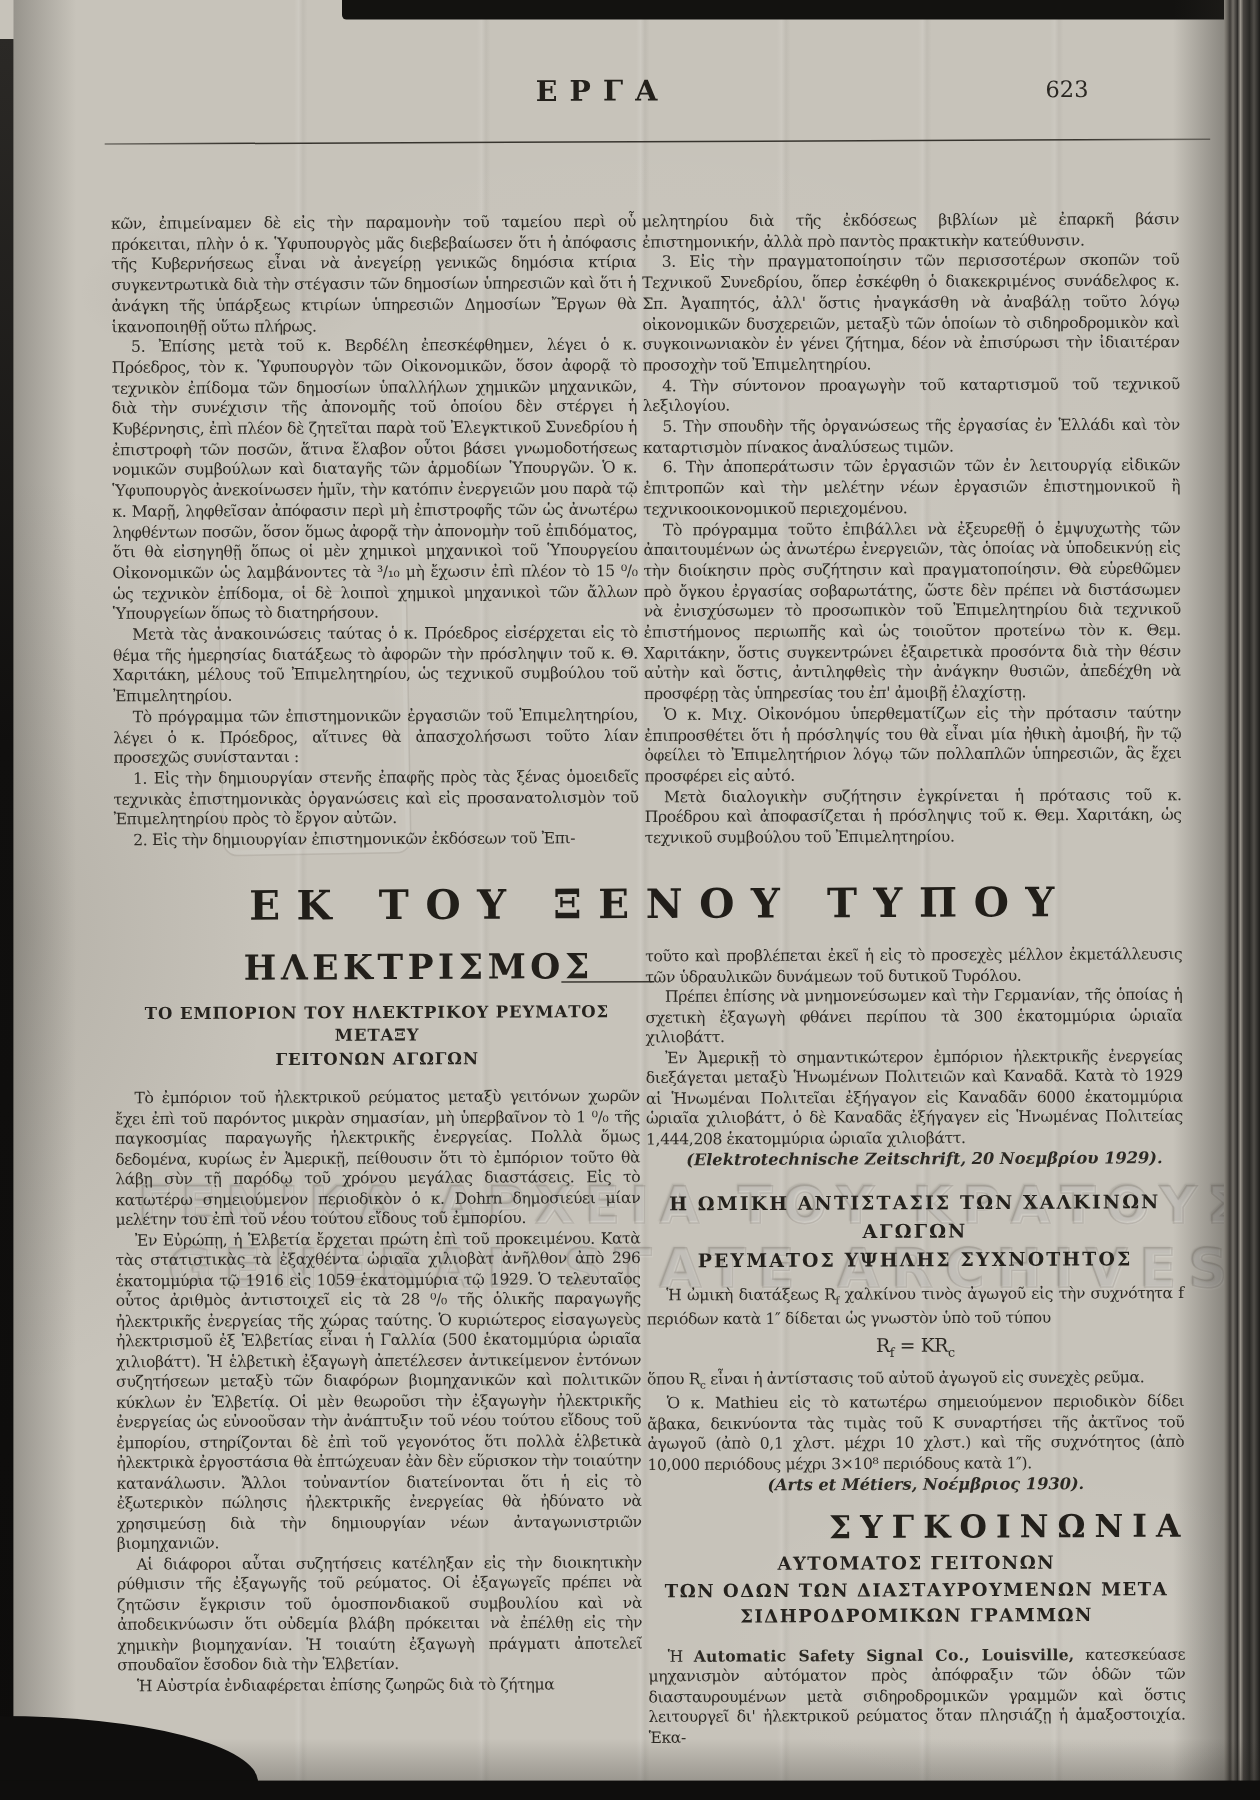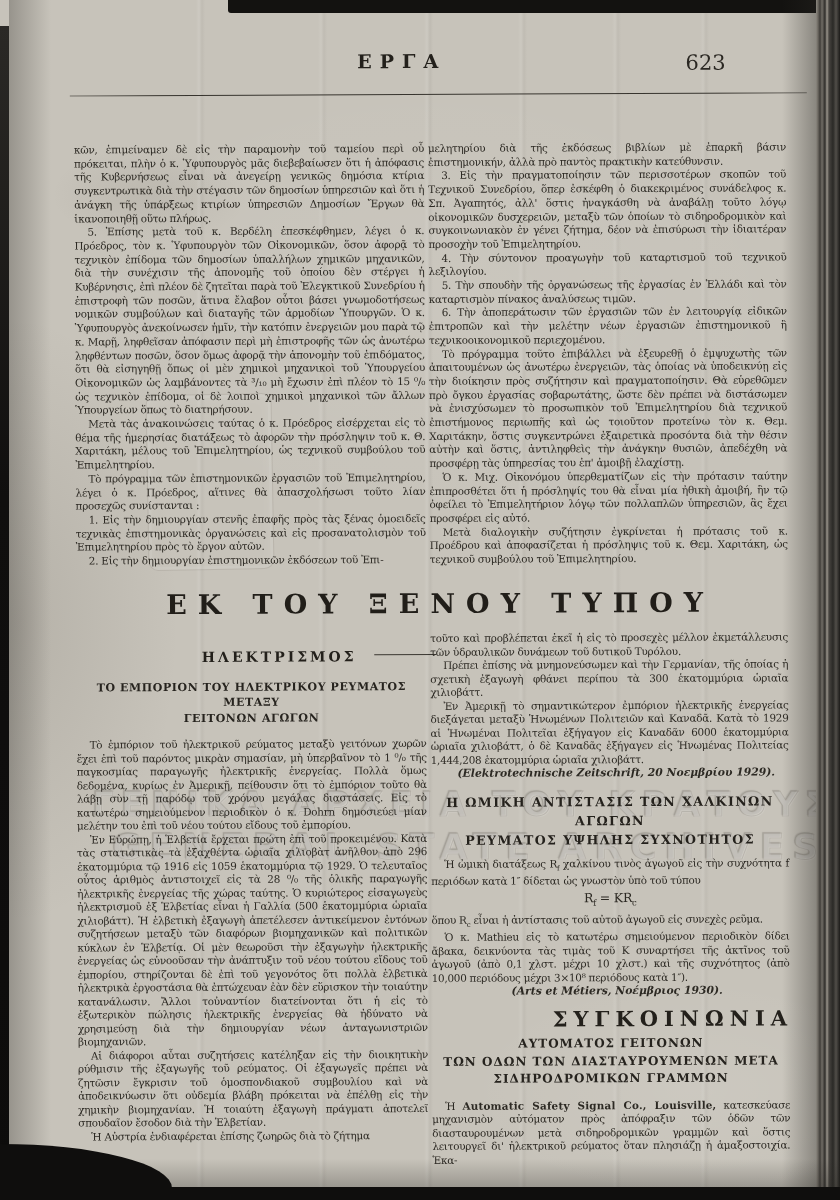"623" .page-number { font-size: 21px -> 15px }
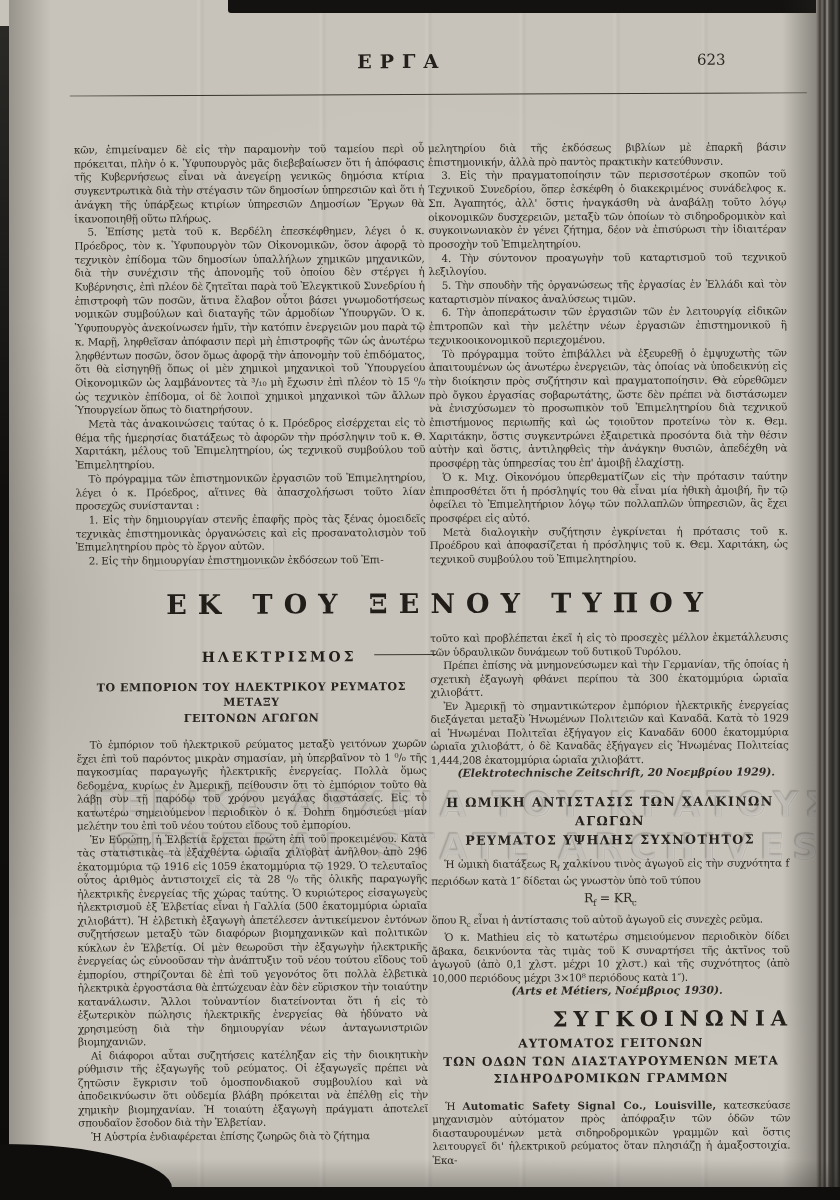"ΗΛΕΚΤΡΙΣΜΟΣ" .h-electric { font-size: 14px -> 23px; margin: 12px 0 15px 56px -> 0 0 15px 56px }
